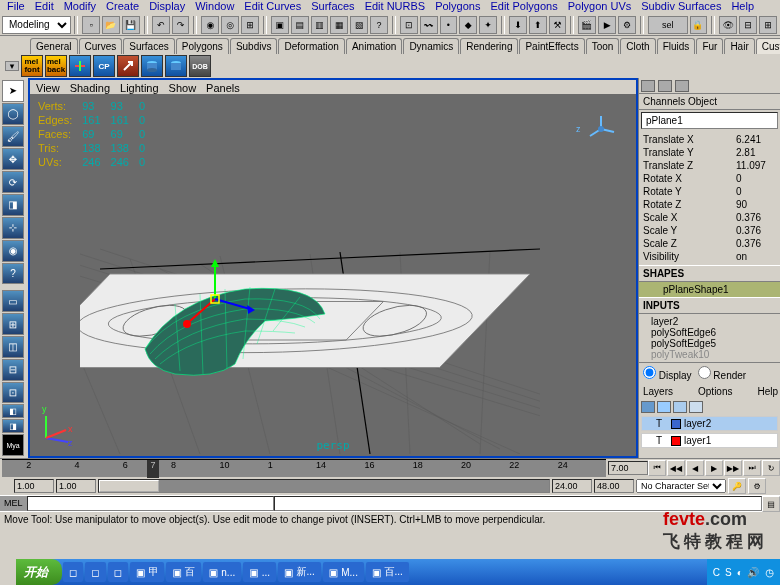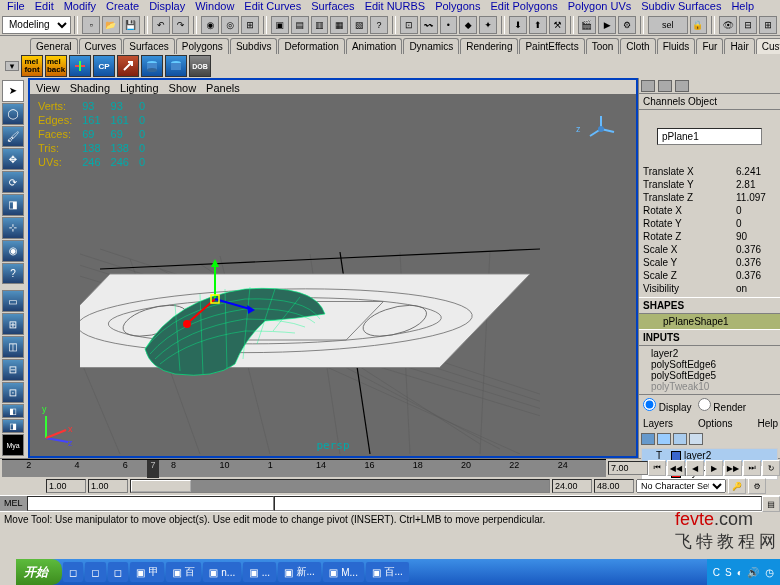"pPlane1" .rp-objname { margin: 18px -> 2px }
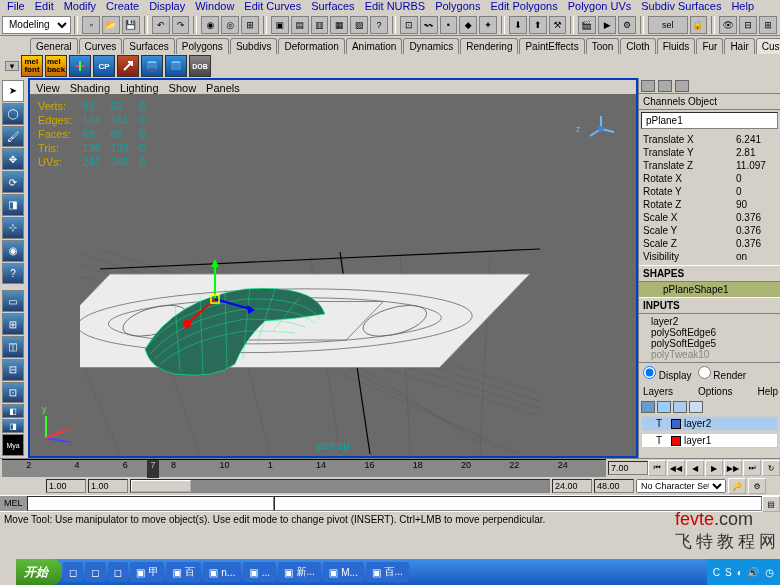"1.00" .rangebar { margin-left: 32px -> none }
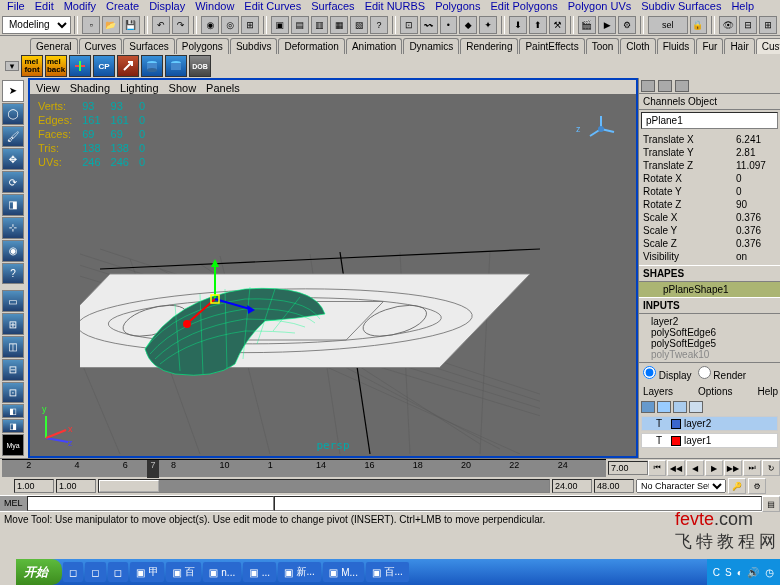"fevte.com" .watermark { font-weight: normal -> bold; right: 0 -> 12px }
